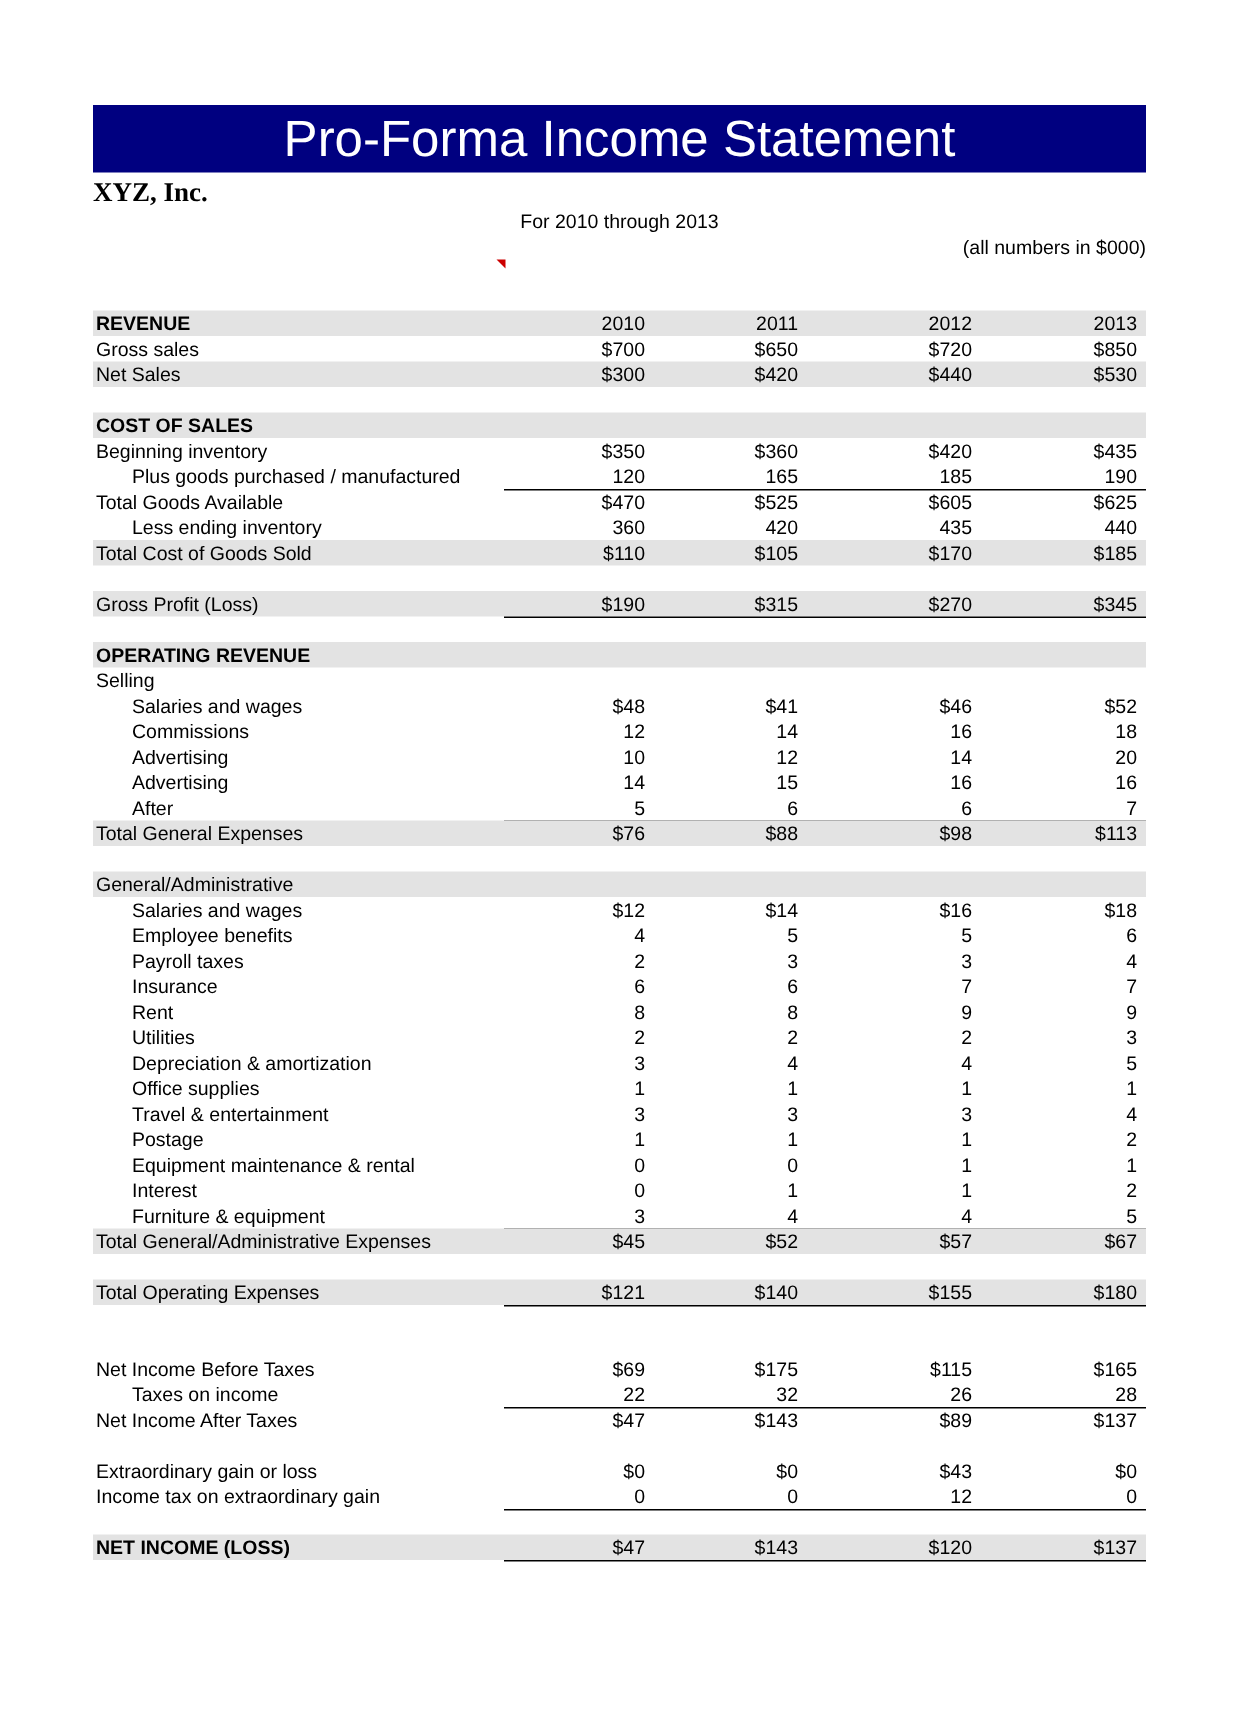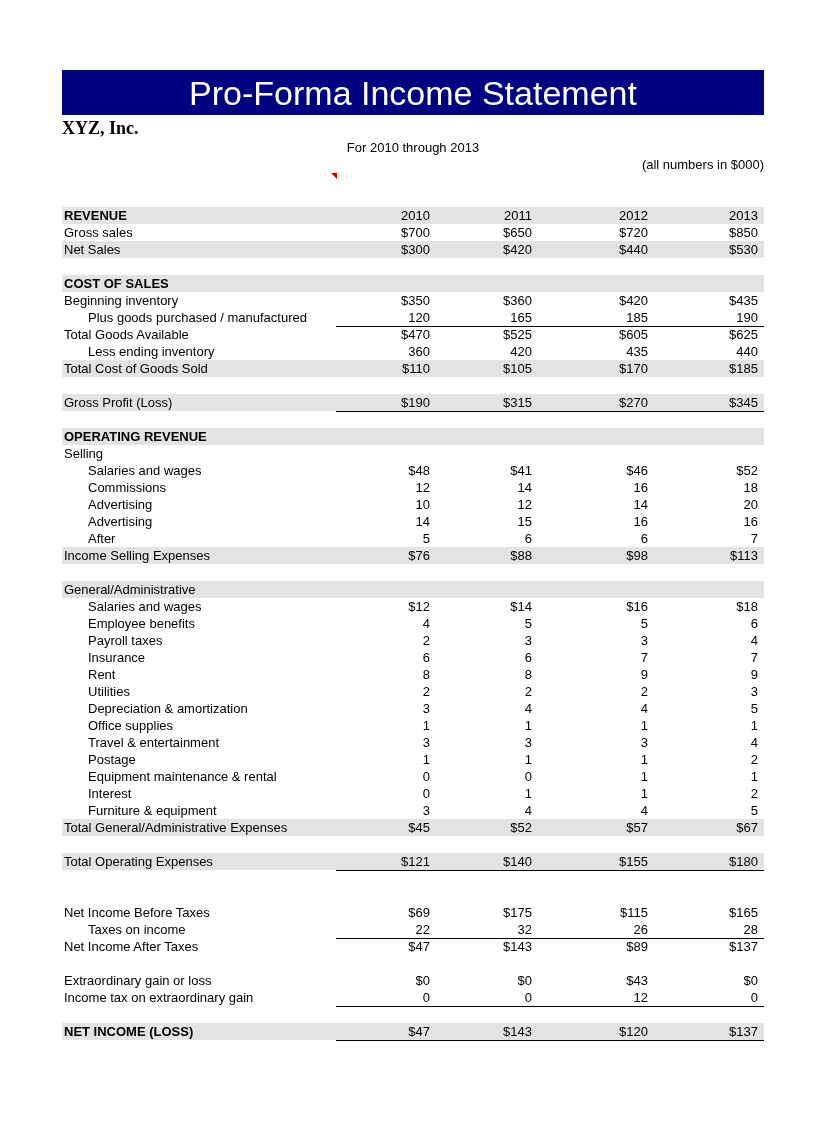"Income Selling Expenses" span.label { text: Income Selling -> Total General }
